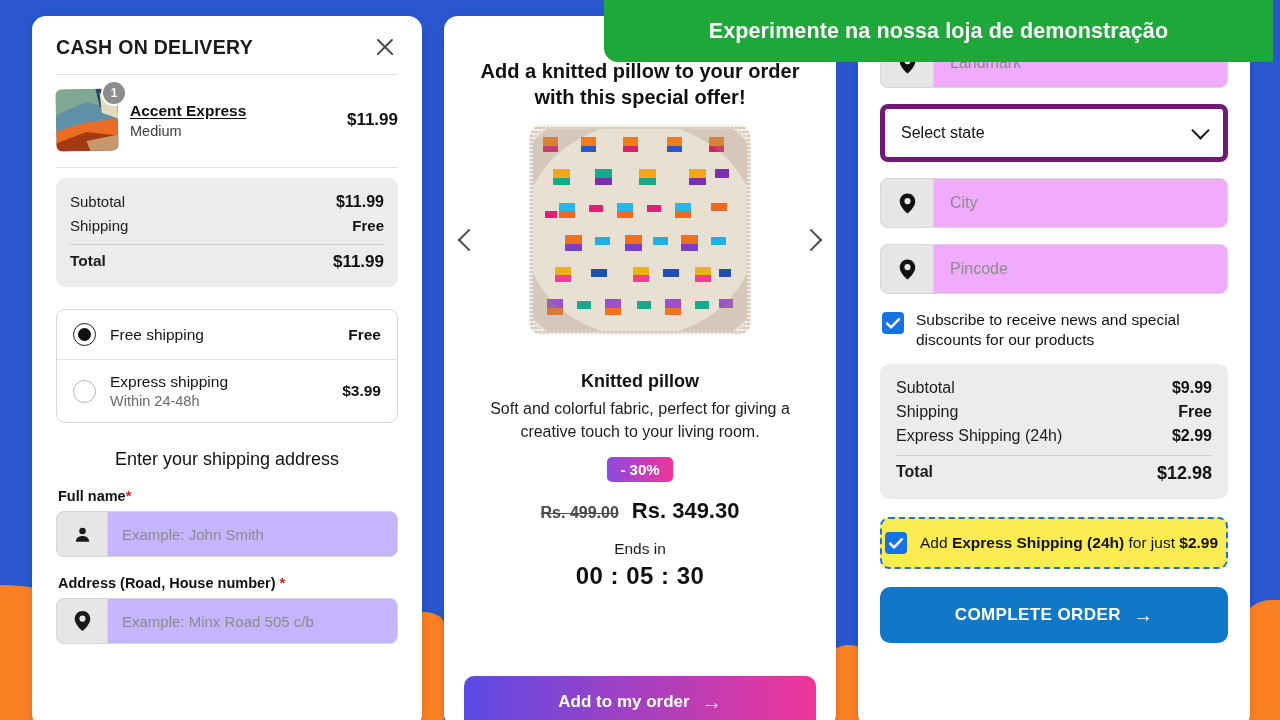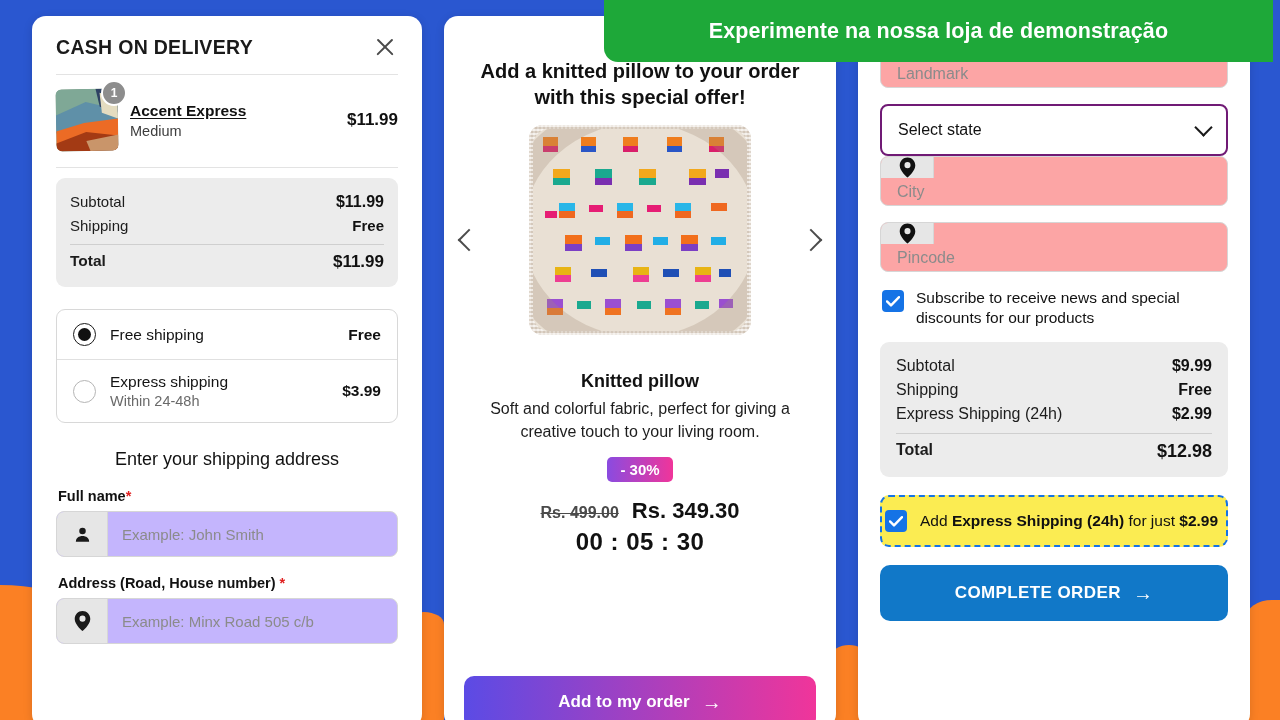"Landmark" .r-input { background: #fca5a5 -> #f0abfc; flex-direction: column -> none }
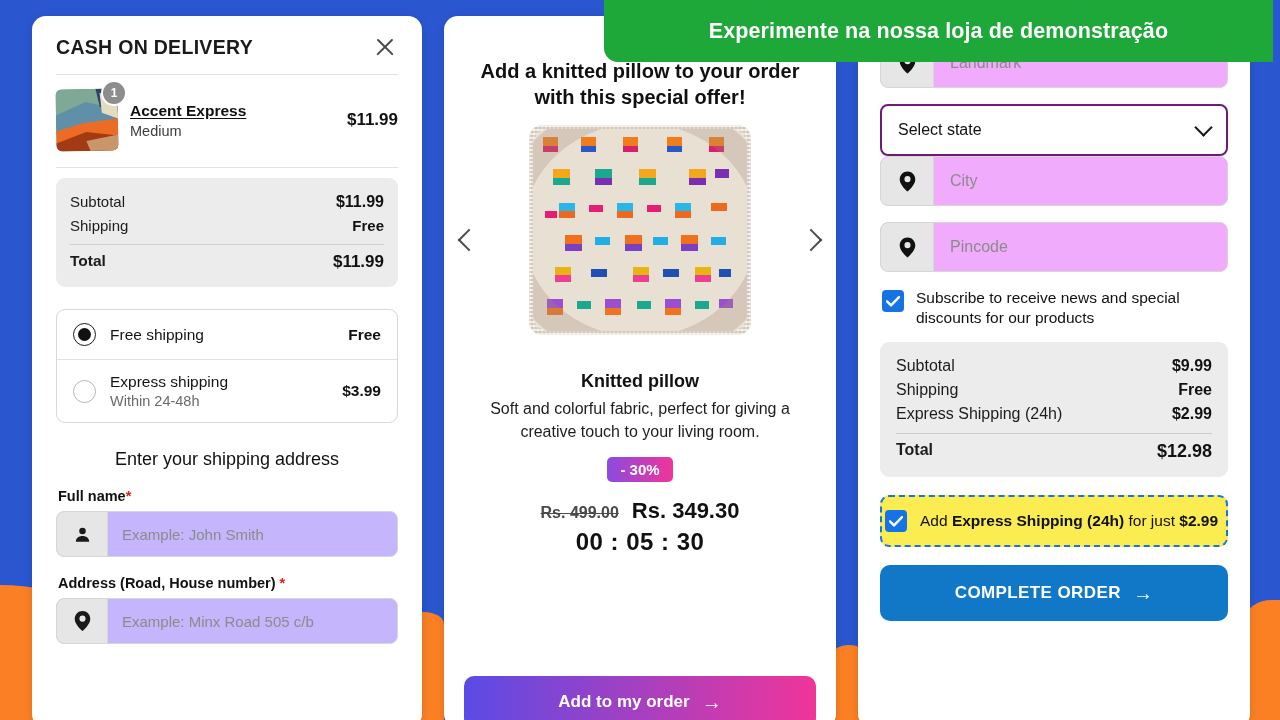"Select state" .select-row { border: 2px solid #701a75 -> 5px solid #701a75; margin-bottom: 0 -> 16px }
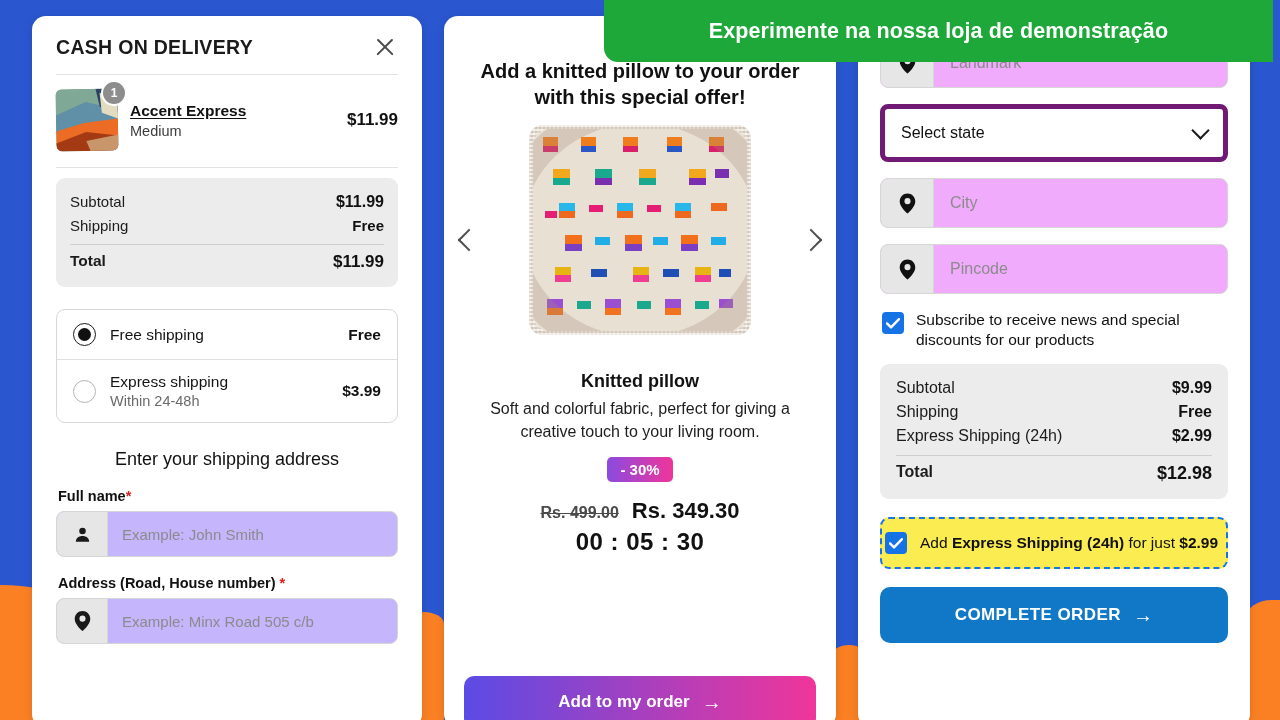"Ends in" div.ends-in { html: none -> <div>Ends in</div> }
